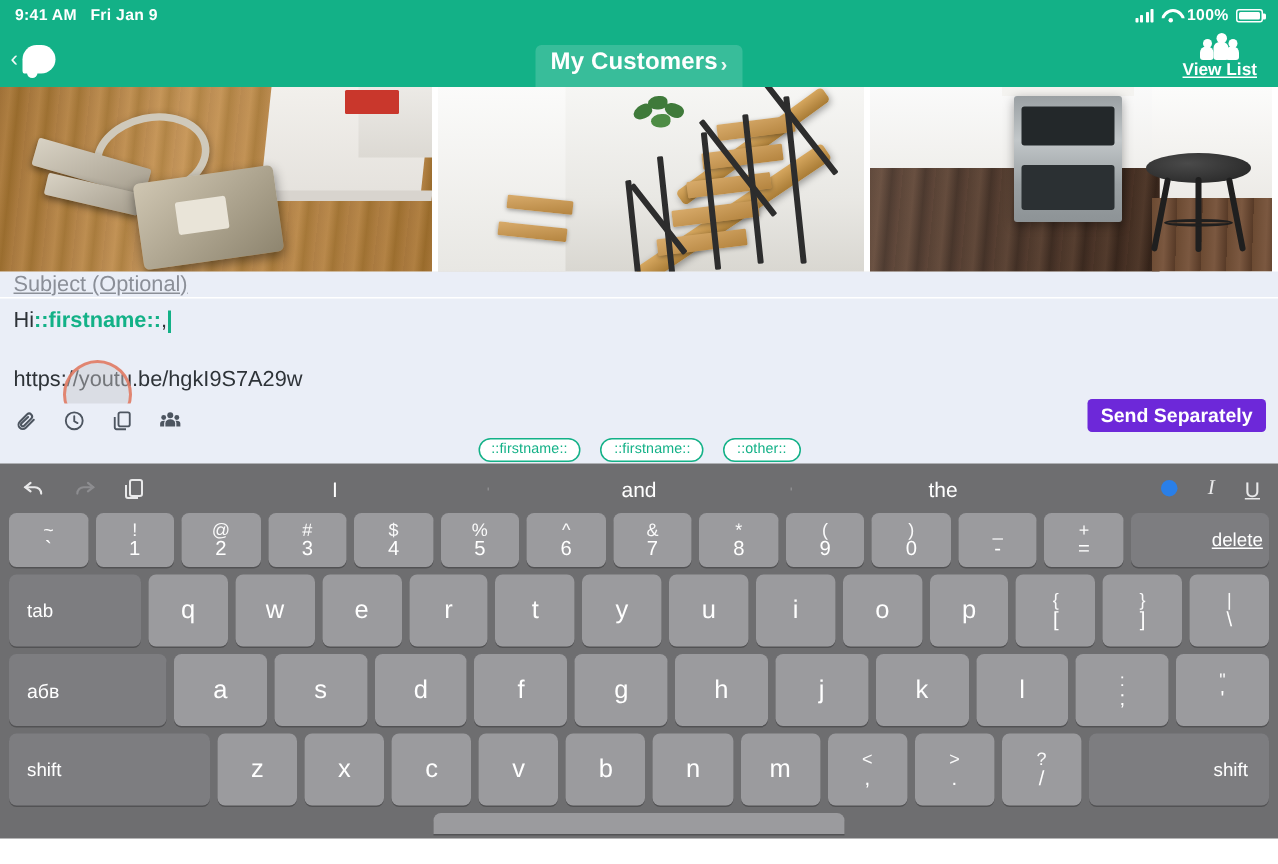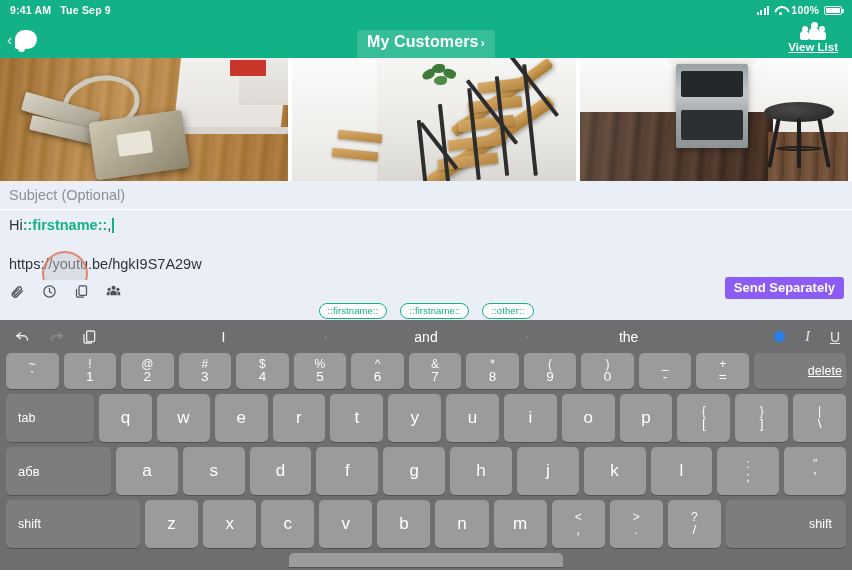"Tue Sep 9" span { text: Tue Sep -> Fri Jan }
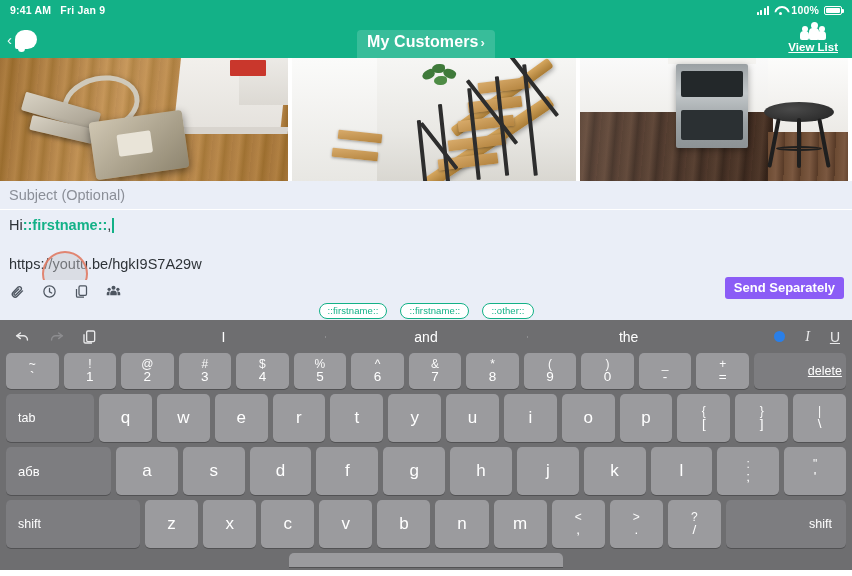"Subject (Optional)" .subject { height: 29px -> 18px; text-decoration: none -> underline }
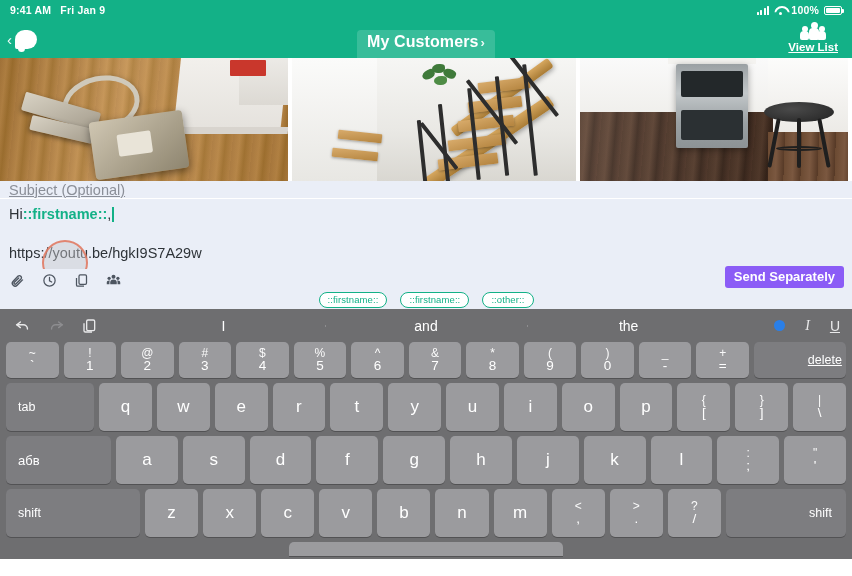"Send Separately" .send-btn { background: #8b5cf6 -> #6d28d9 }
